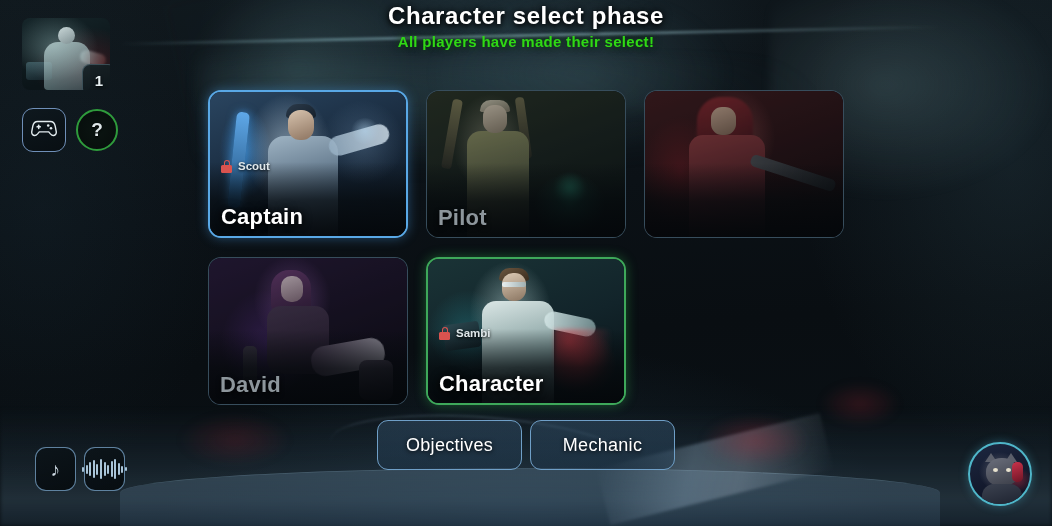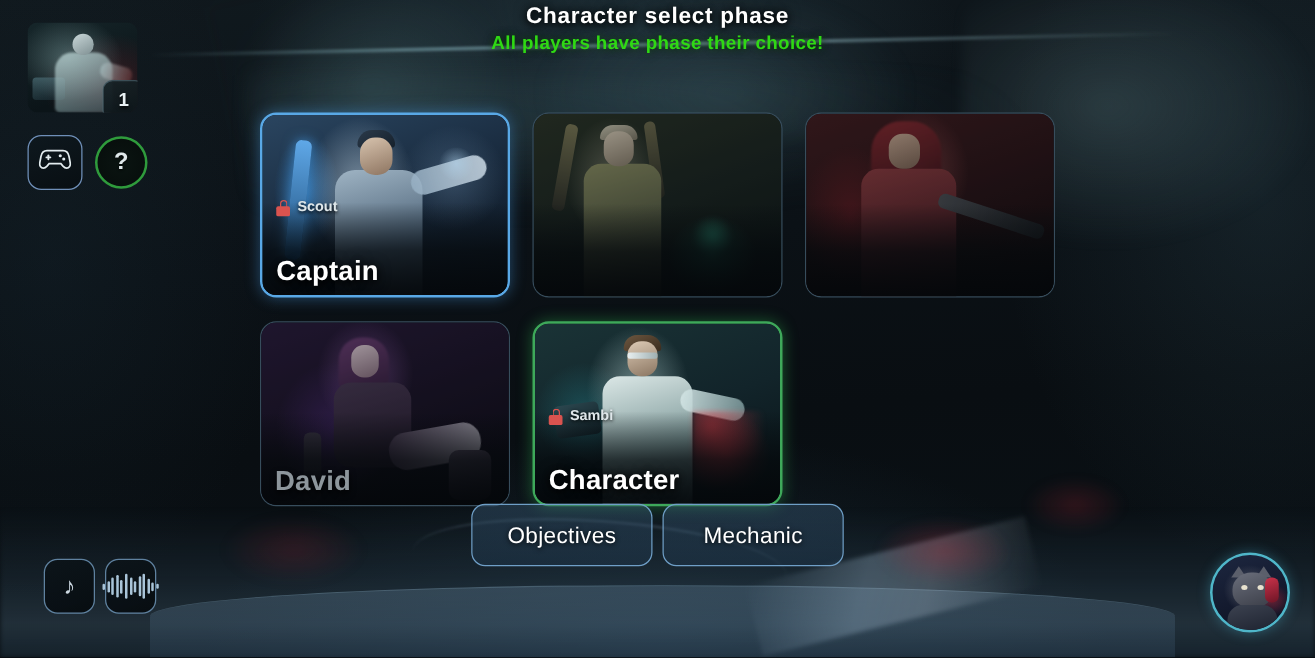"Character select phase" #title { font-size: 18px -> 24px }
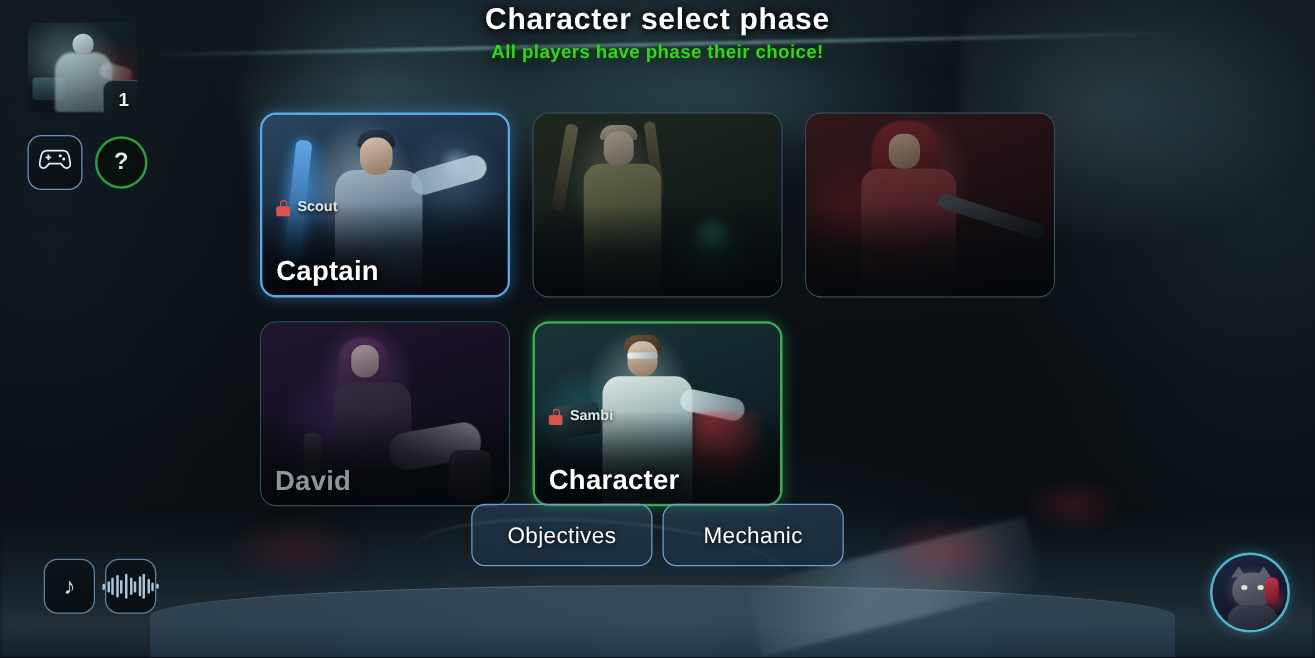"All players have phase their" div { text: phase their choice -> made their select }
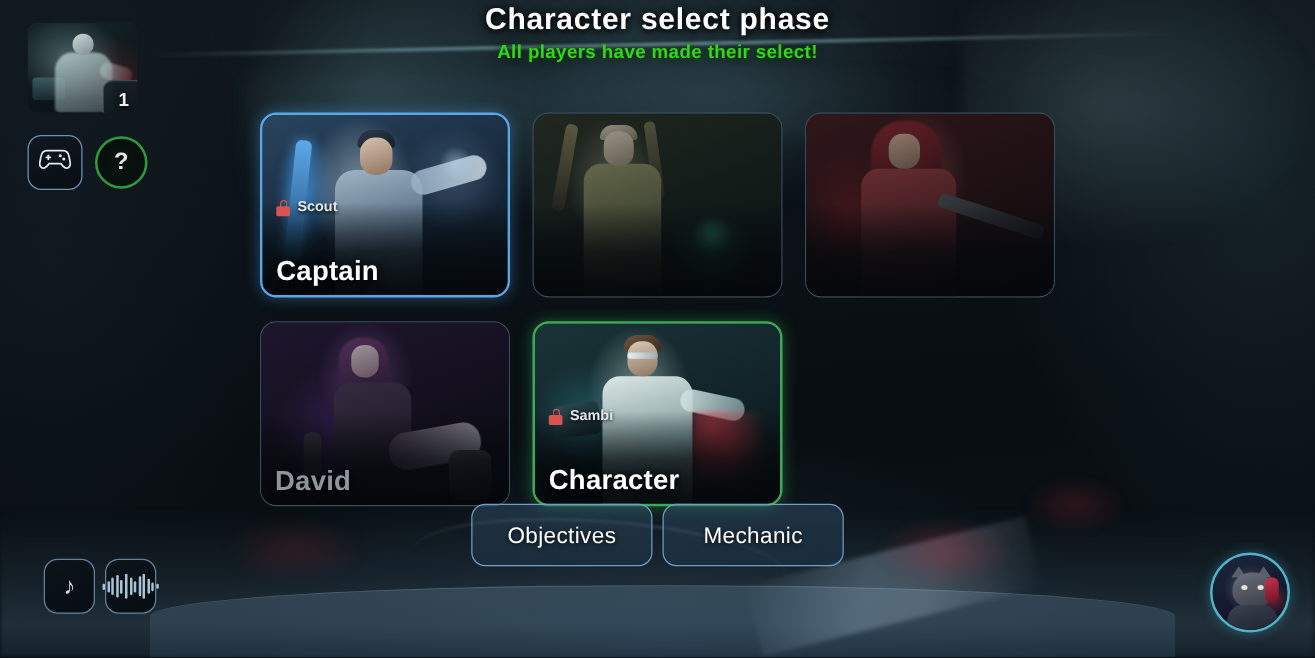"Pilot" div.labels { html: none -> <div> <div>Pilot</div> </div> }
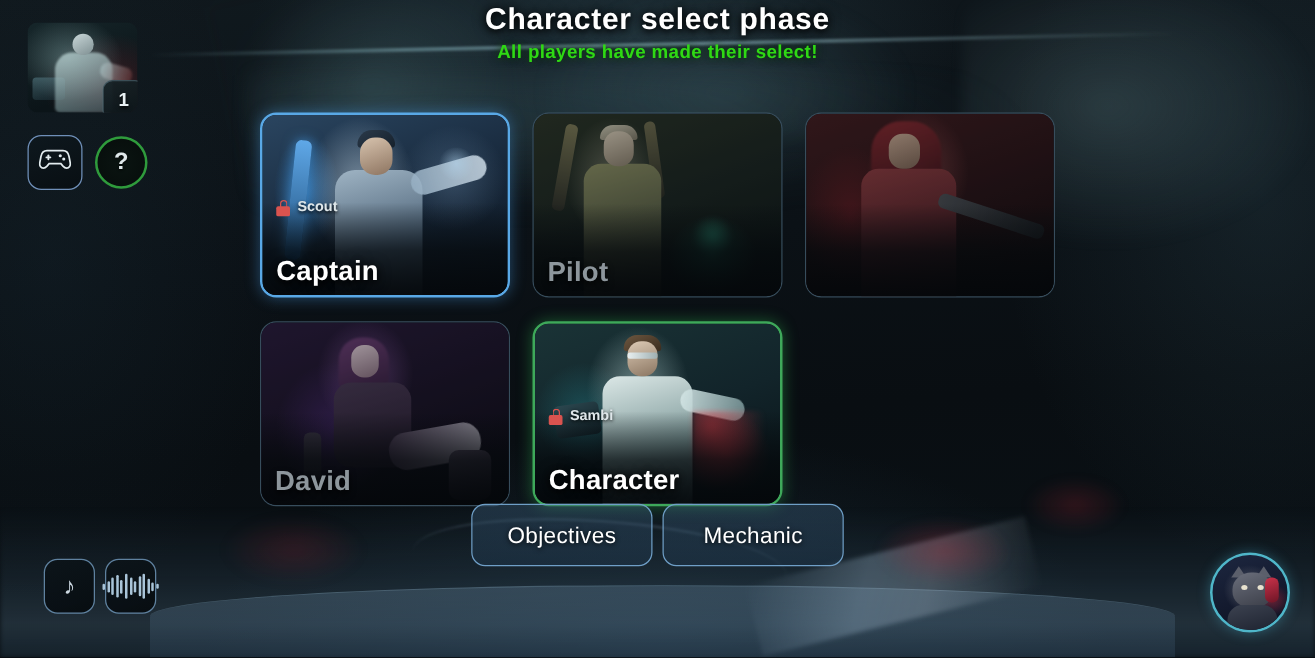"Objectives" #bottom-buttons { top: 403px -> 420px }
